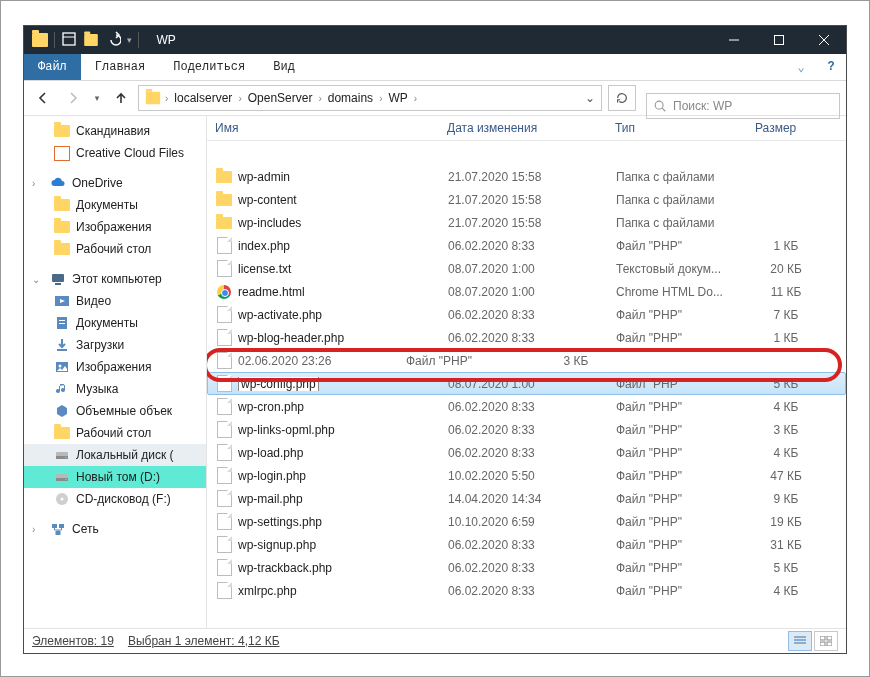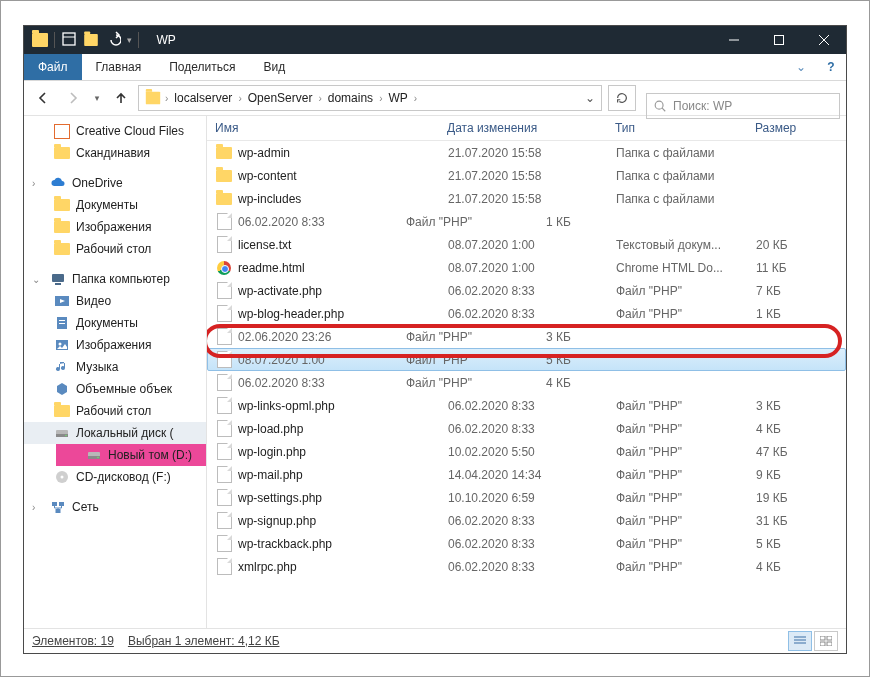"Файл" .ribbon { font-family: none -> Liberation Mono, monospace }
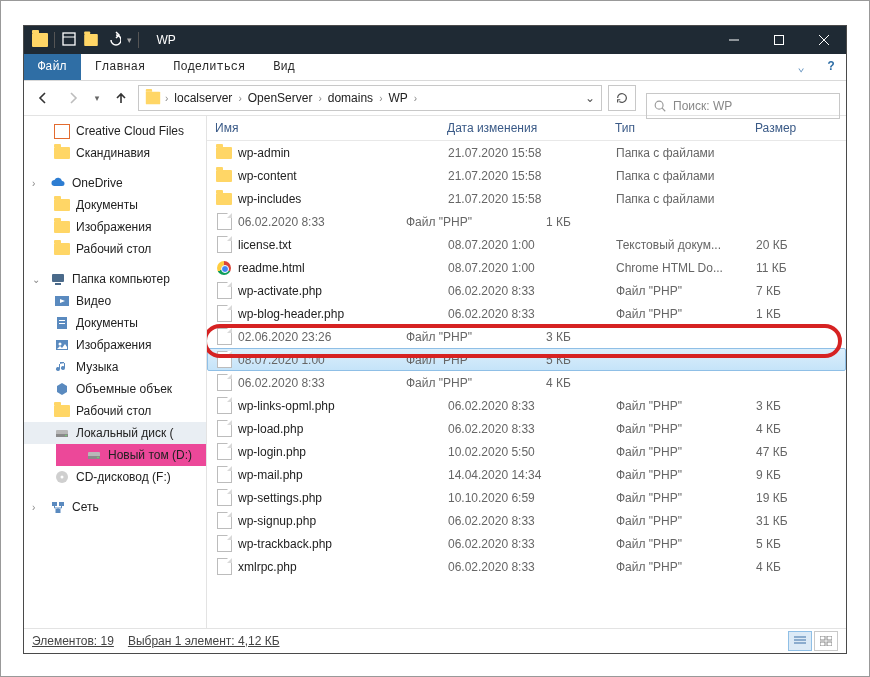"Creative Cloud Files" div.titem { order: before "Скандинавия" -> after "Скандинавия" }
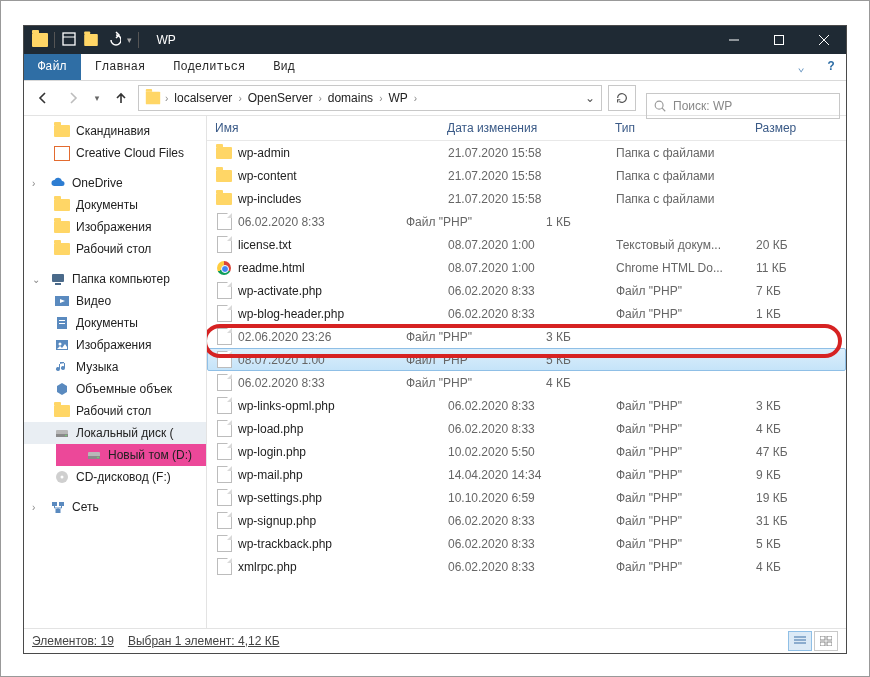"wp-admin" .rows { margin-top: none -> 24px }
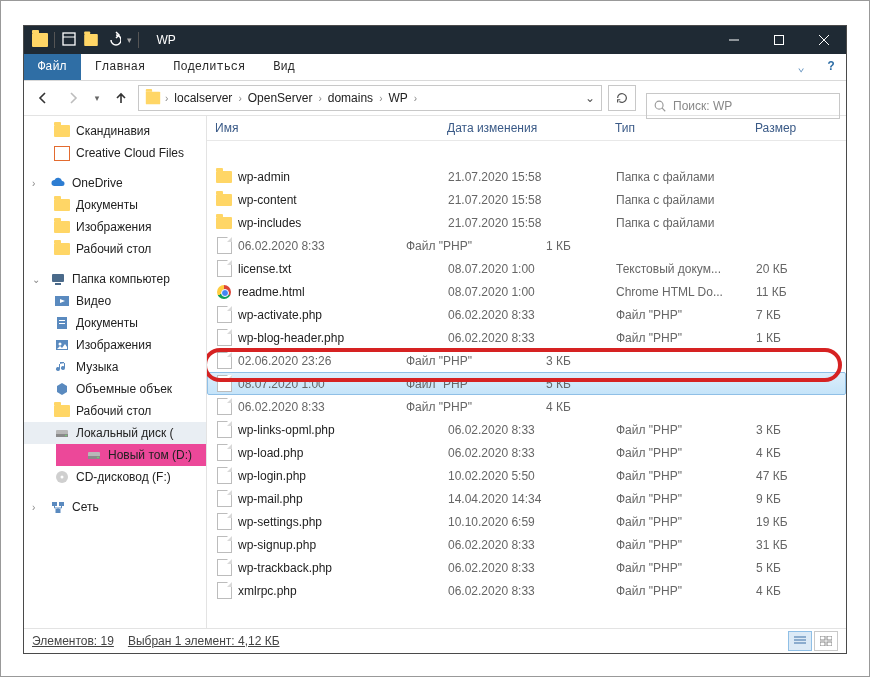"index.php" span.nm { html: none -> <span>index.php</span> }
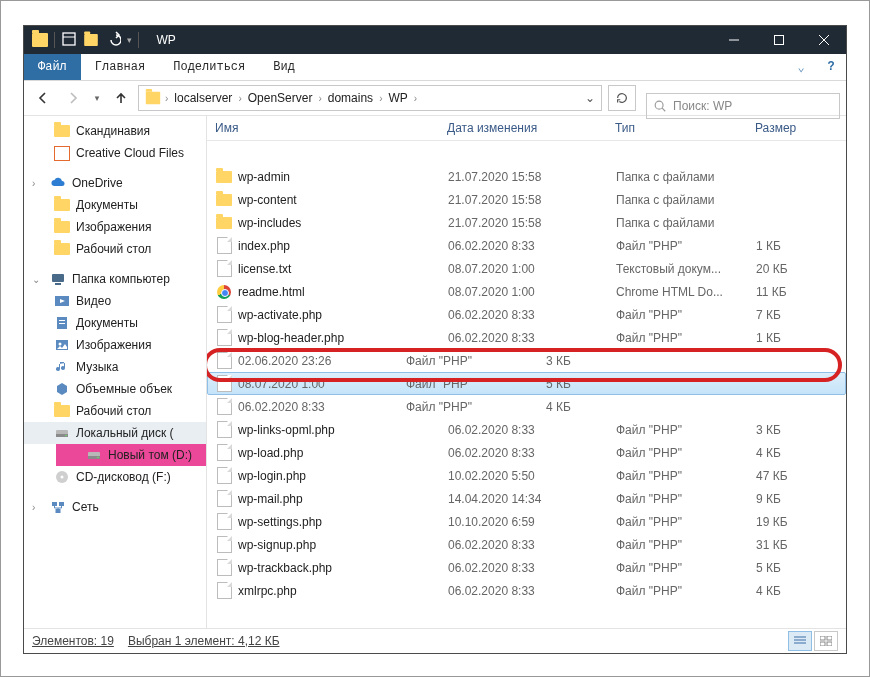"1 КБ" .row .sz { text-align: left -> center }
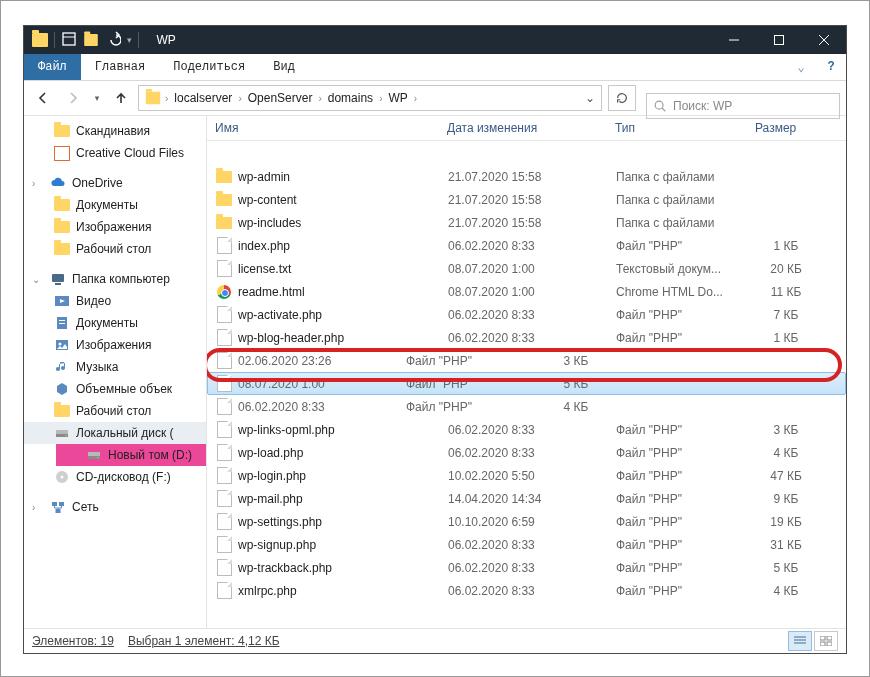"Папка компьютер" span { text: Папка -> Этот }
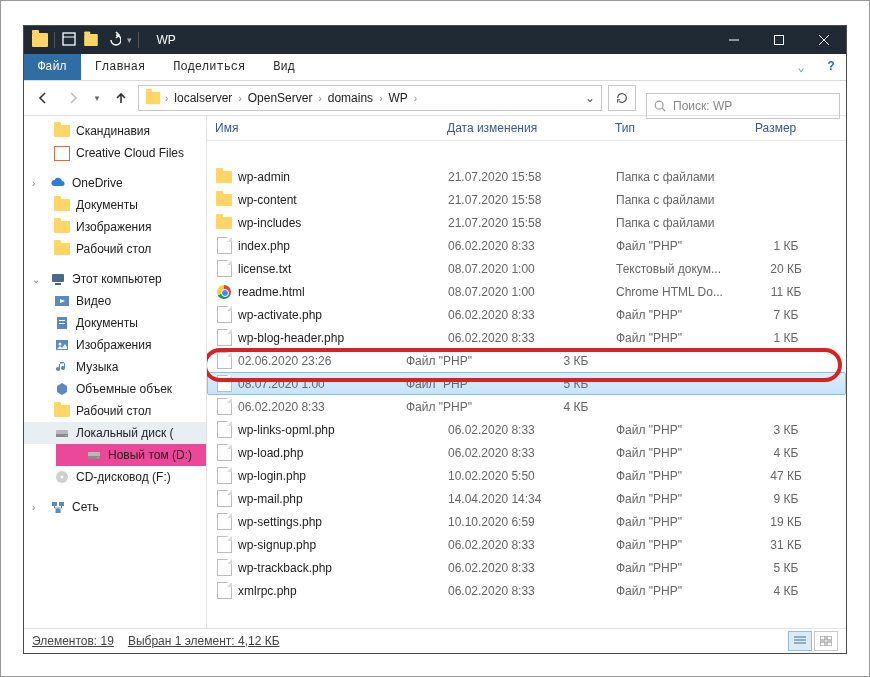"Загрузки" div.titem { html: none -> <div> <span> <svg> <path></path> <rect></rect> </svg> </span> <span>Загрузки</span> </div> }
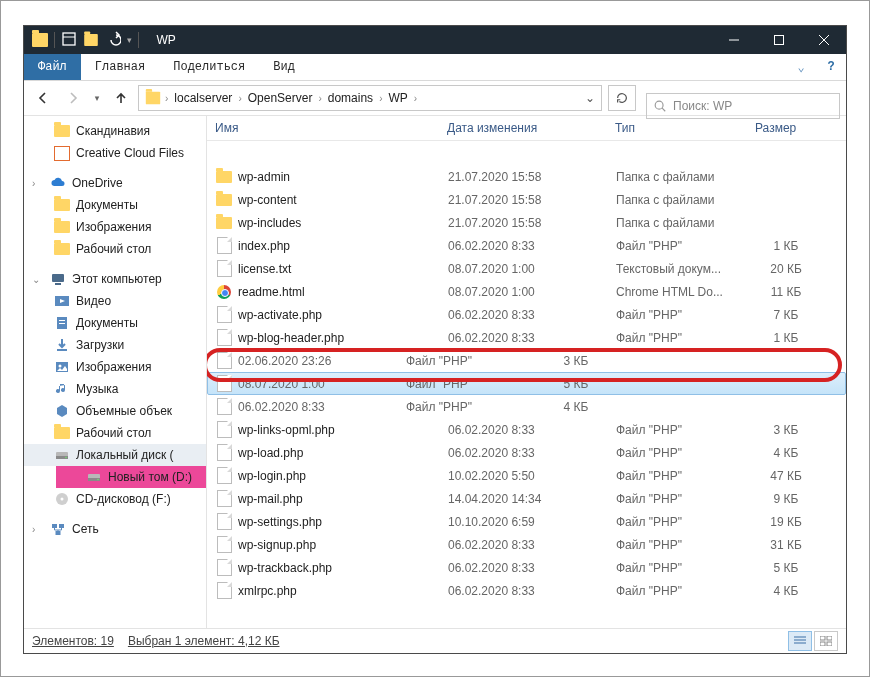"wp-config.php" span.nm { html: none -> <span><span>wp-config.php</span></span> }
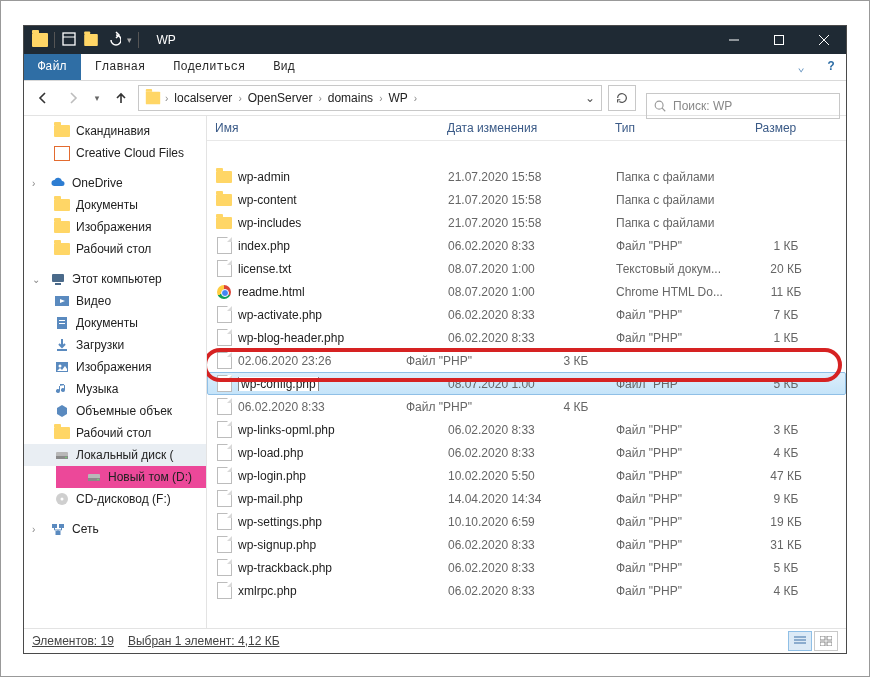"wp-cron.php" span.nm { html: none -> <span>wp-cron.php</span> }
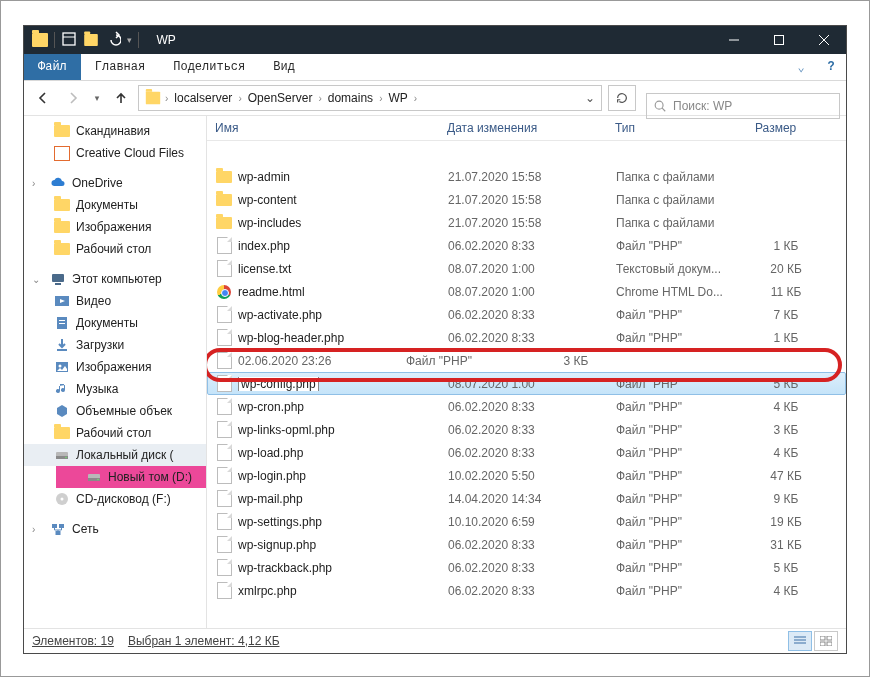"Новый том (D:)" .titem.sel { background: #ec4899 -> #5eead4; margin-left: 32px -> none }
